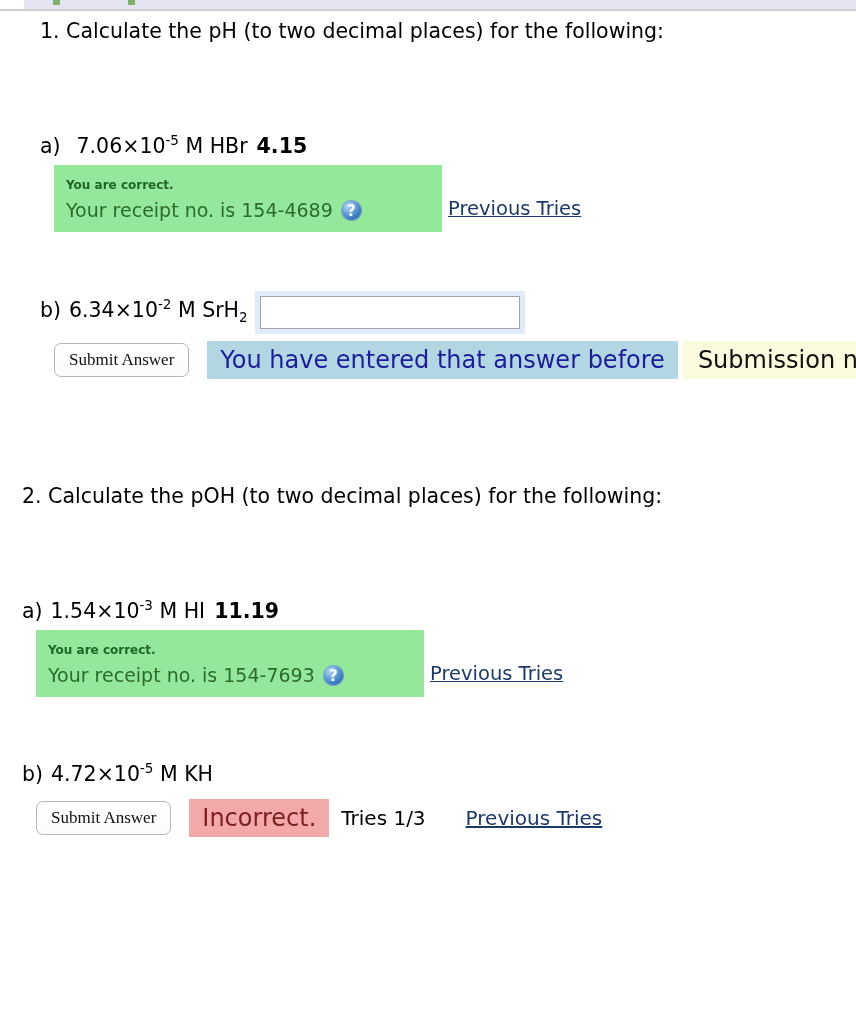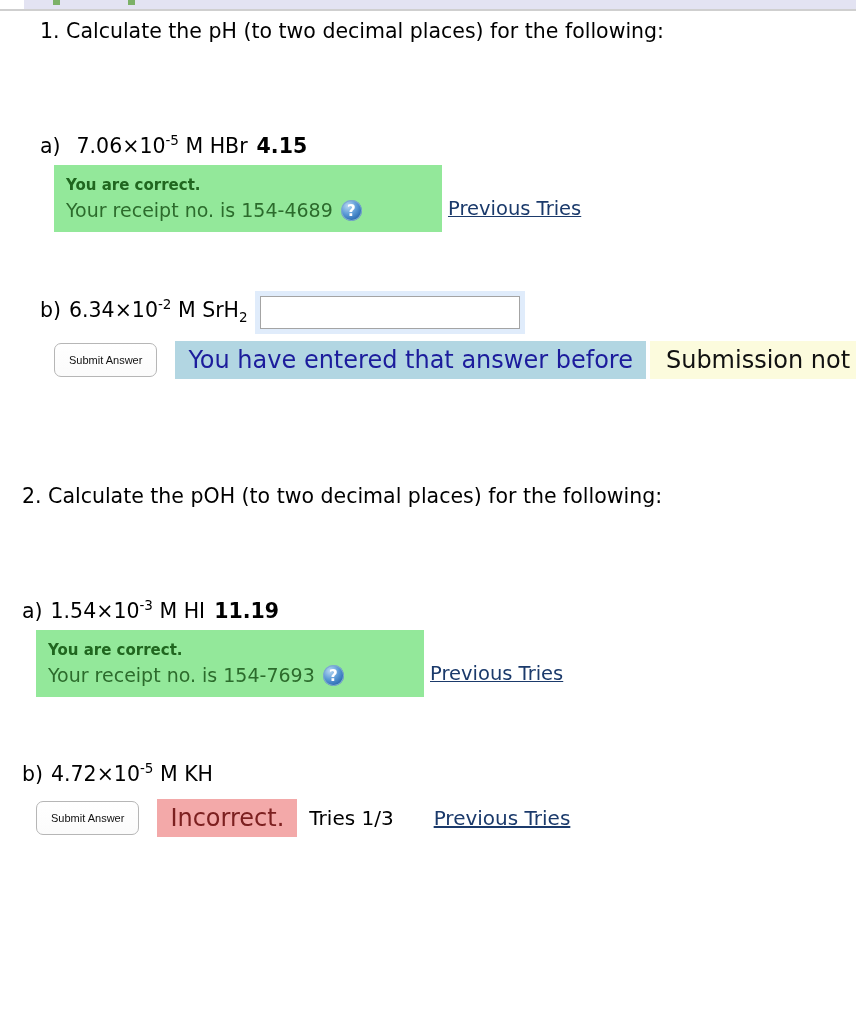"You are correct." .correctbox .line1 { font-size: 15px -> 12px }
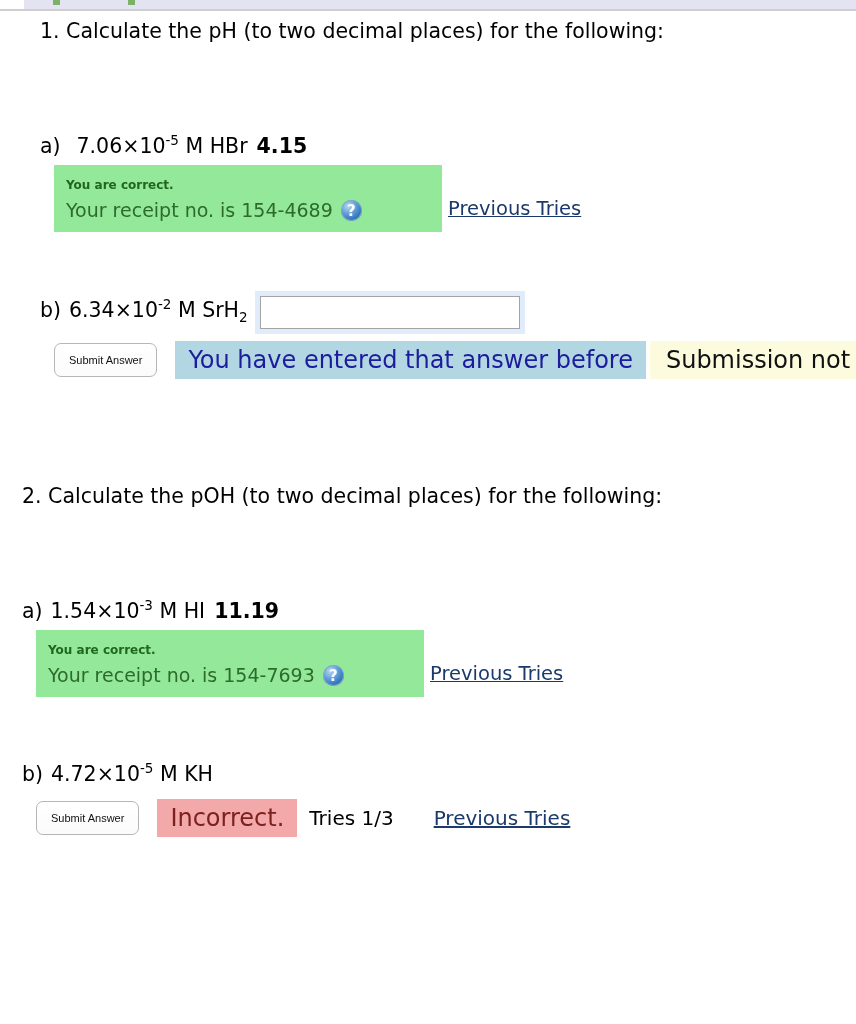"Submit Answer" .submitbtn { font-family: Liberation Sans, sans-serif -> Liberation Serif, serif; font-size: 11px -> 17px }
